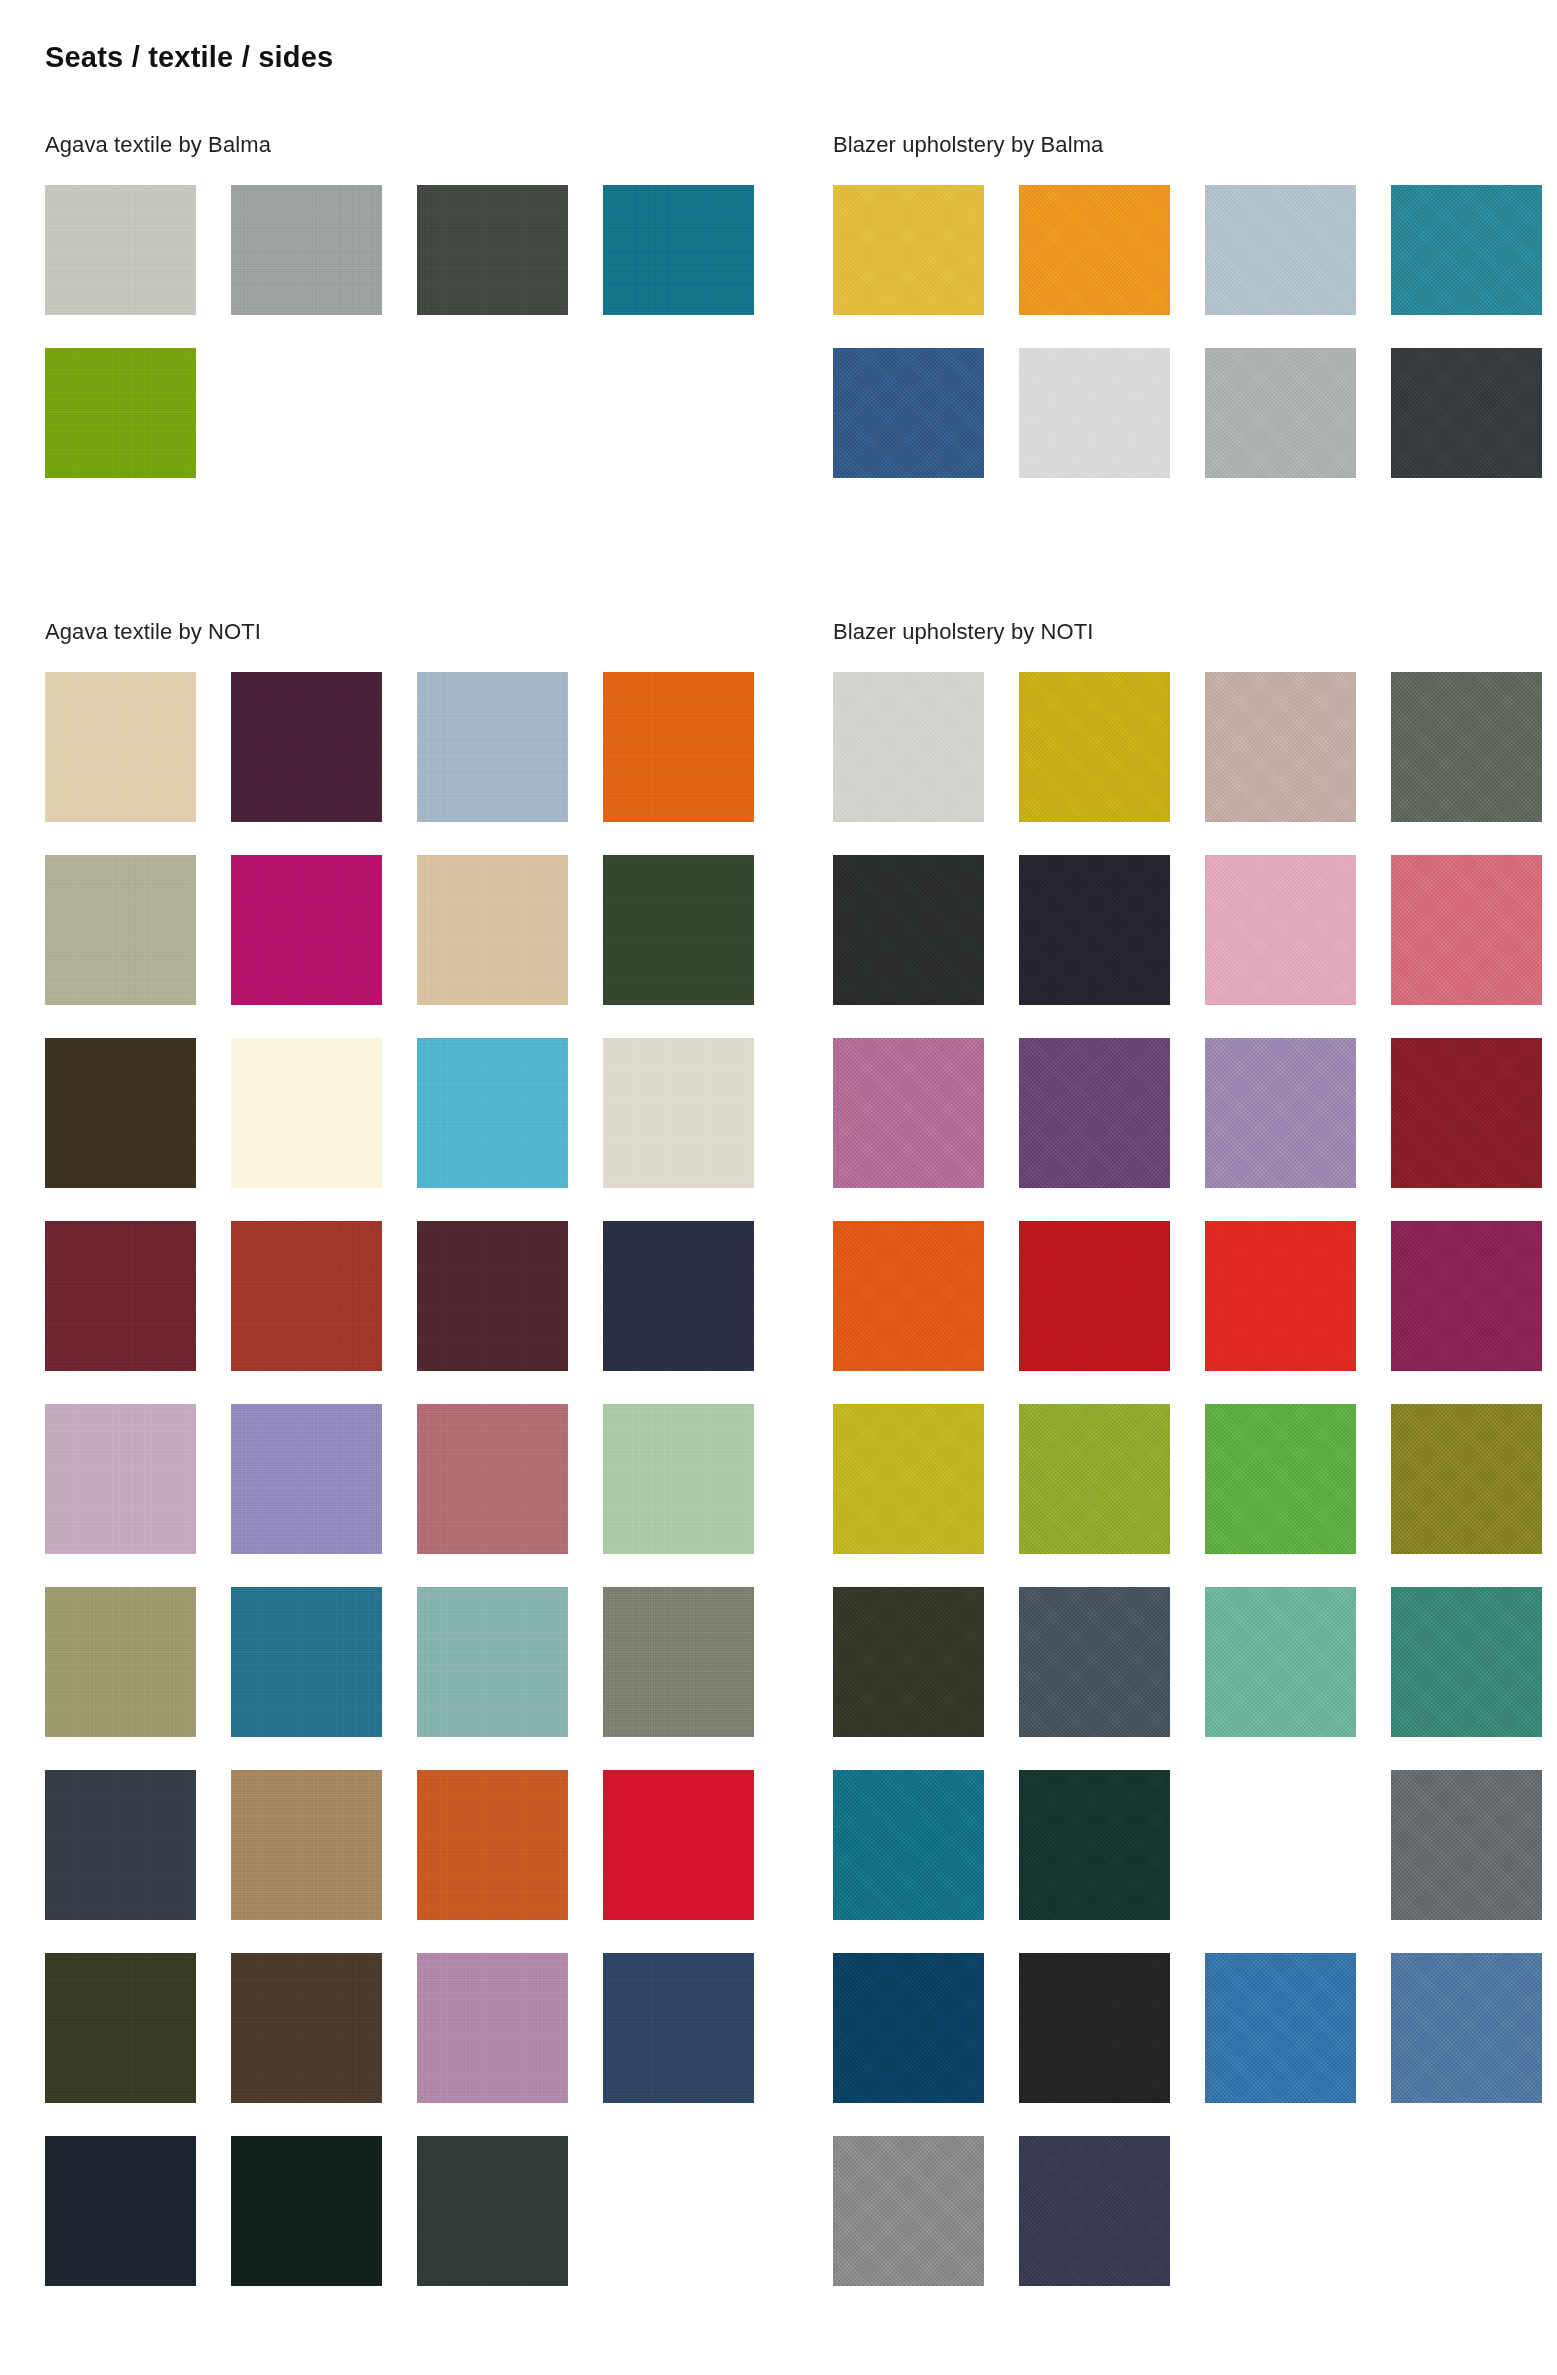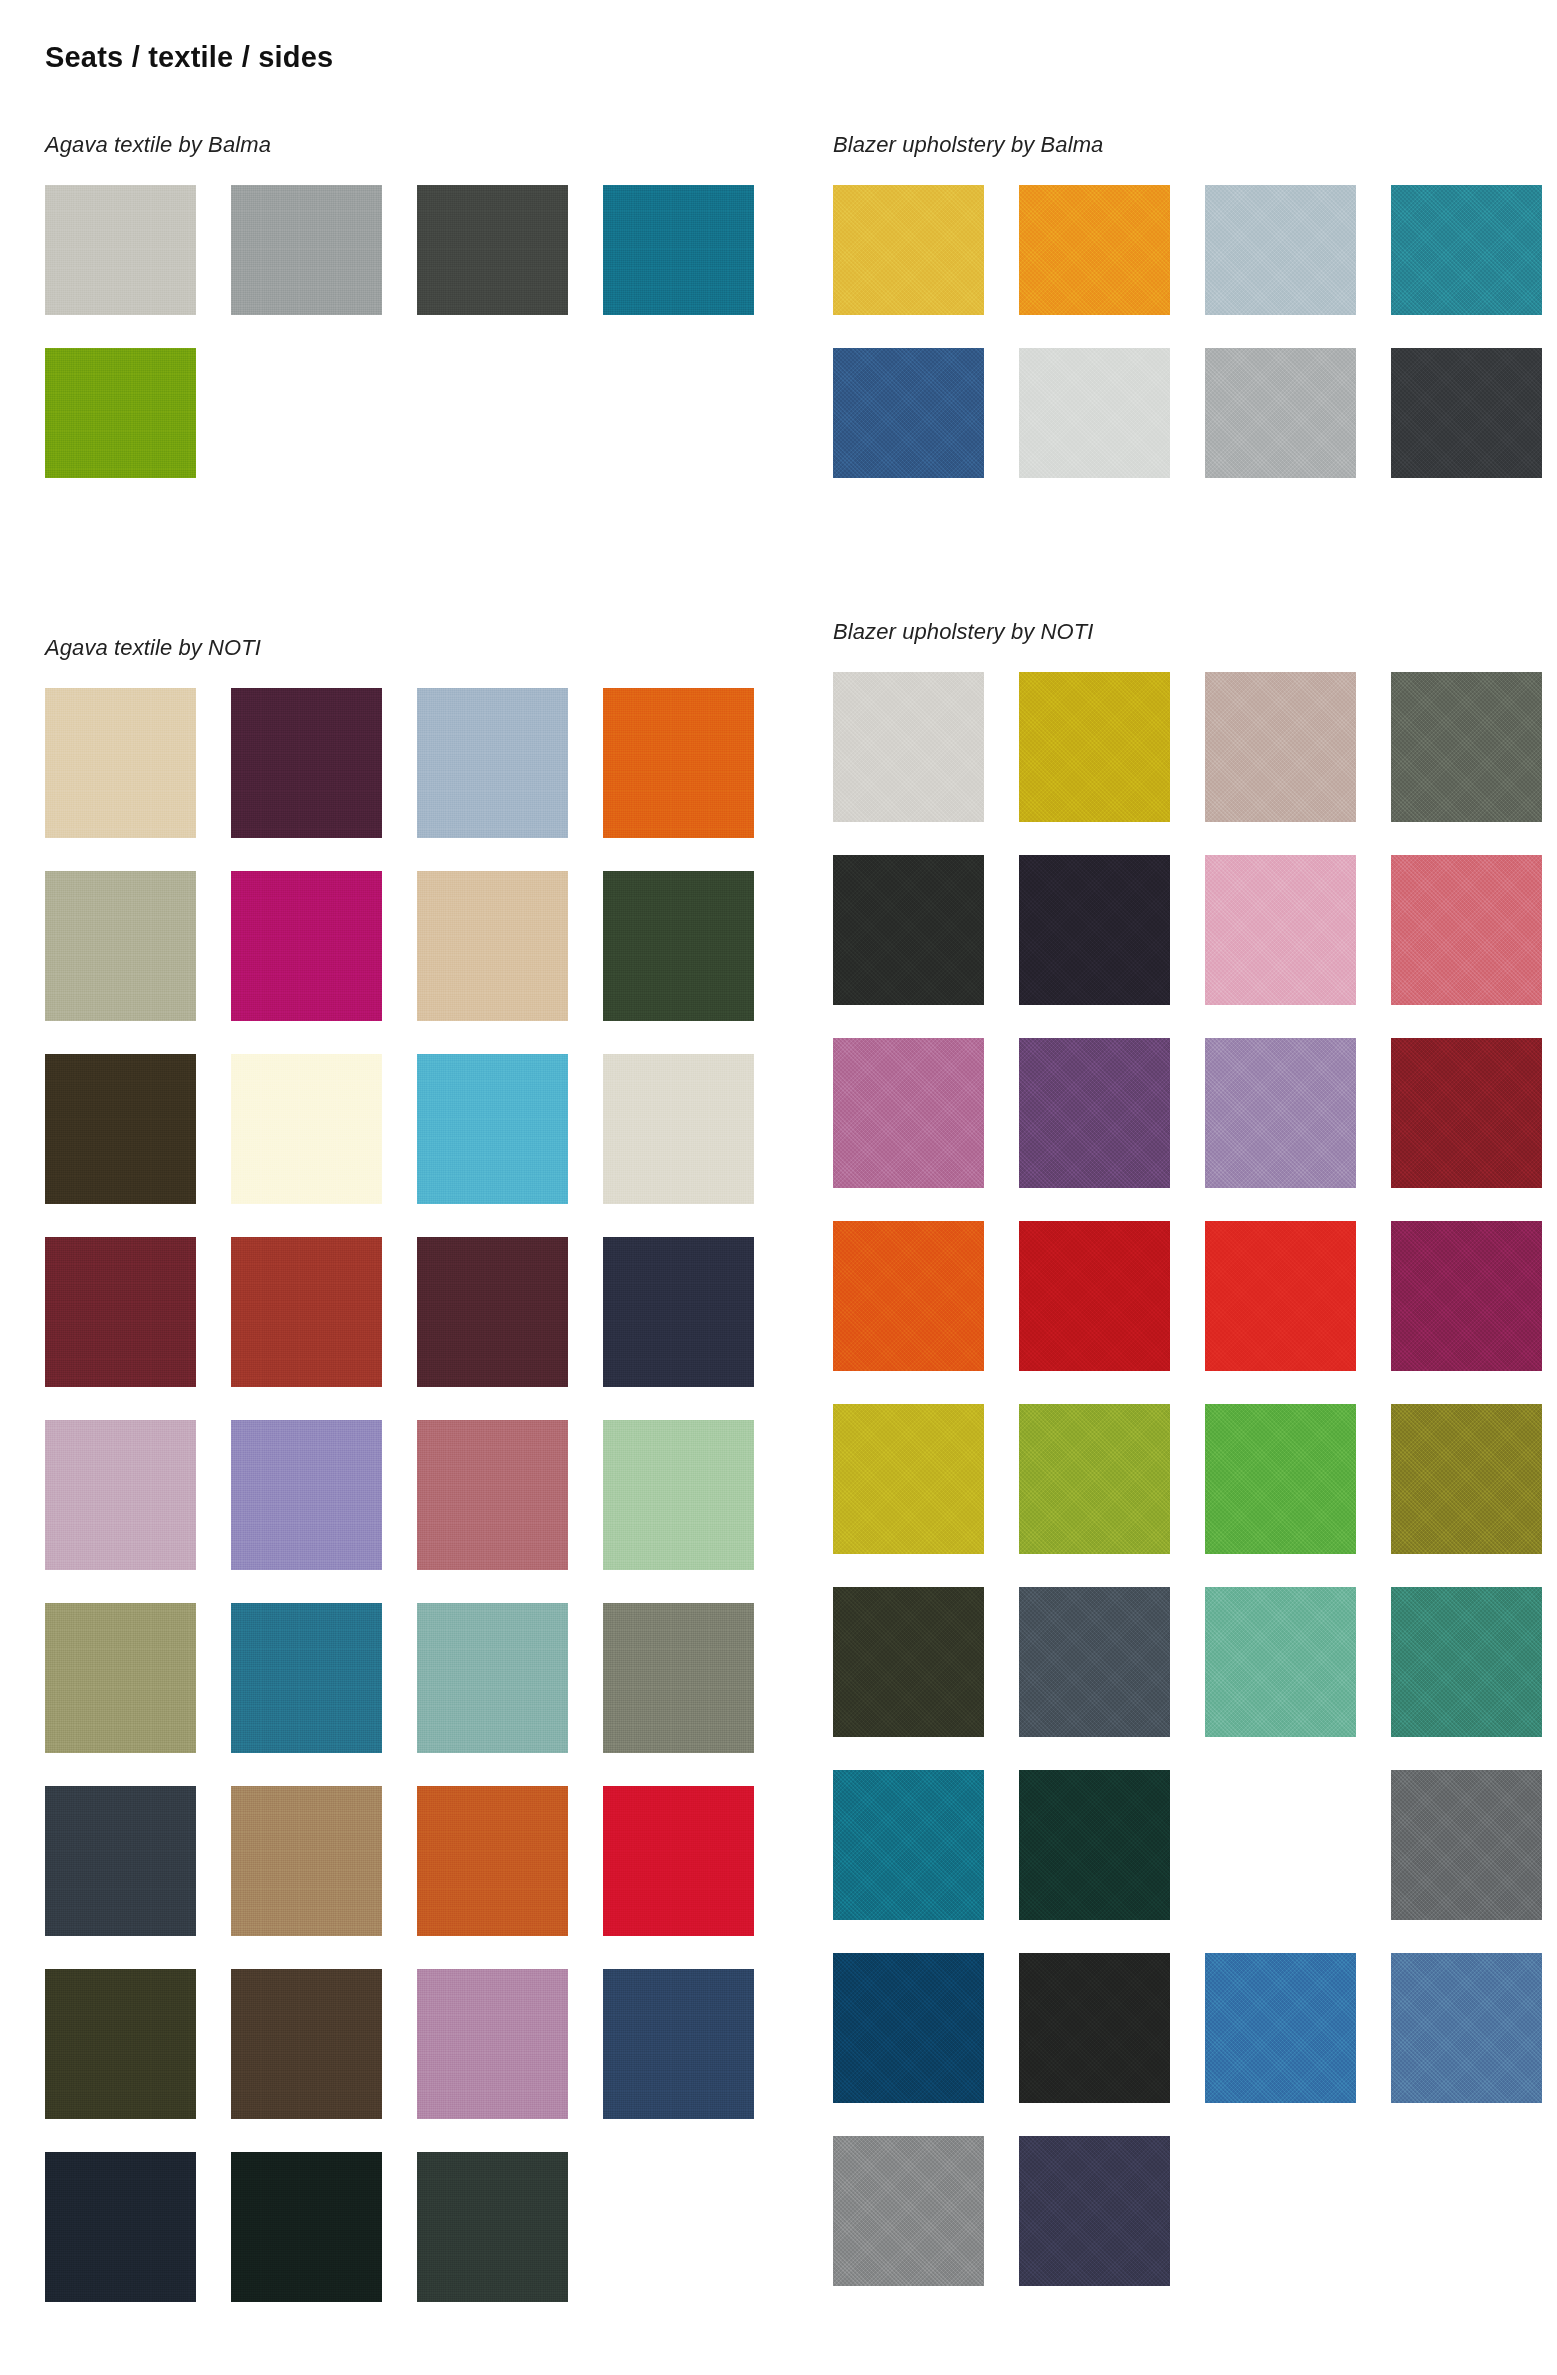"Agava textile by Balma" .group { font-style: italic -> none }
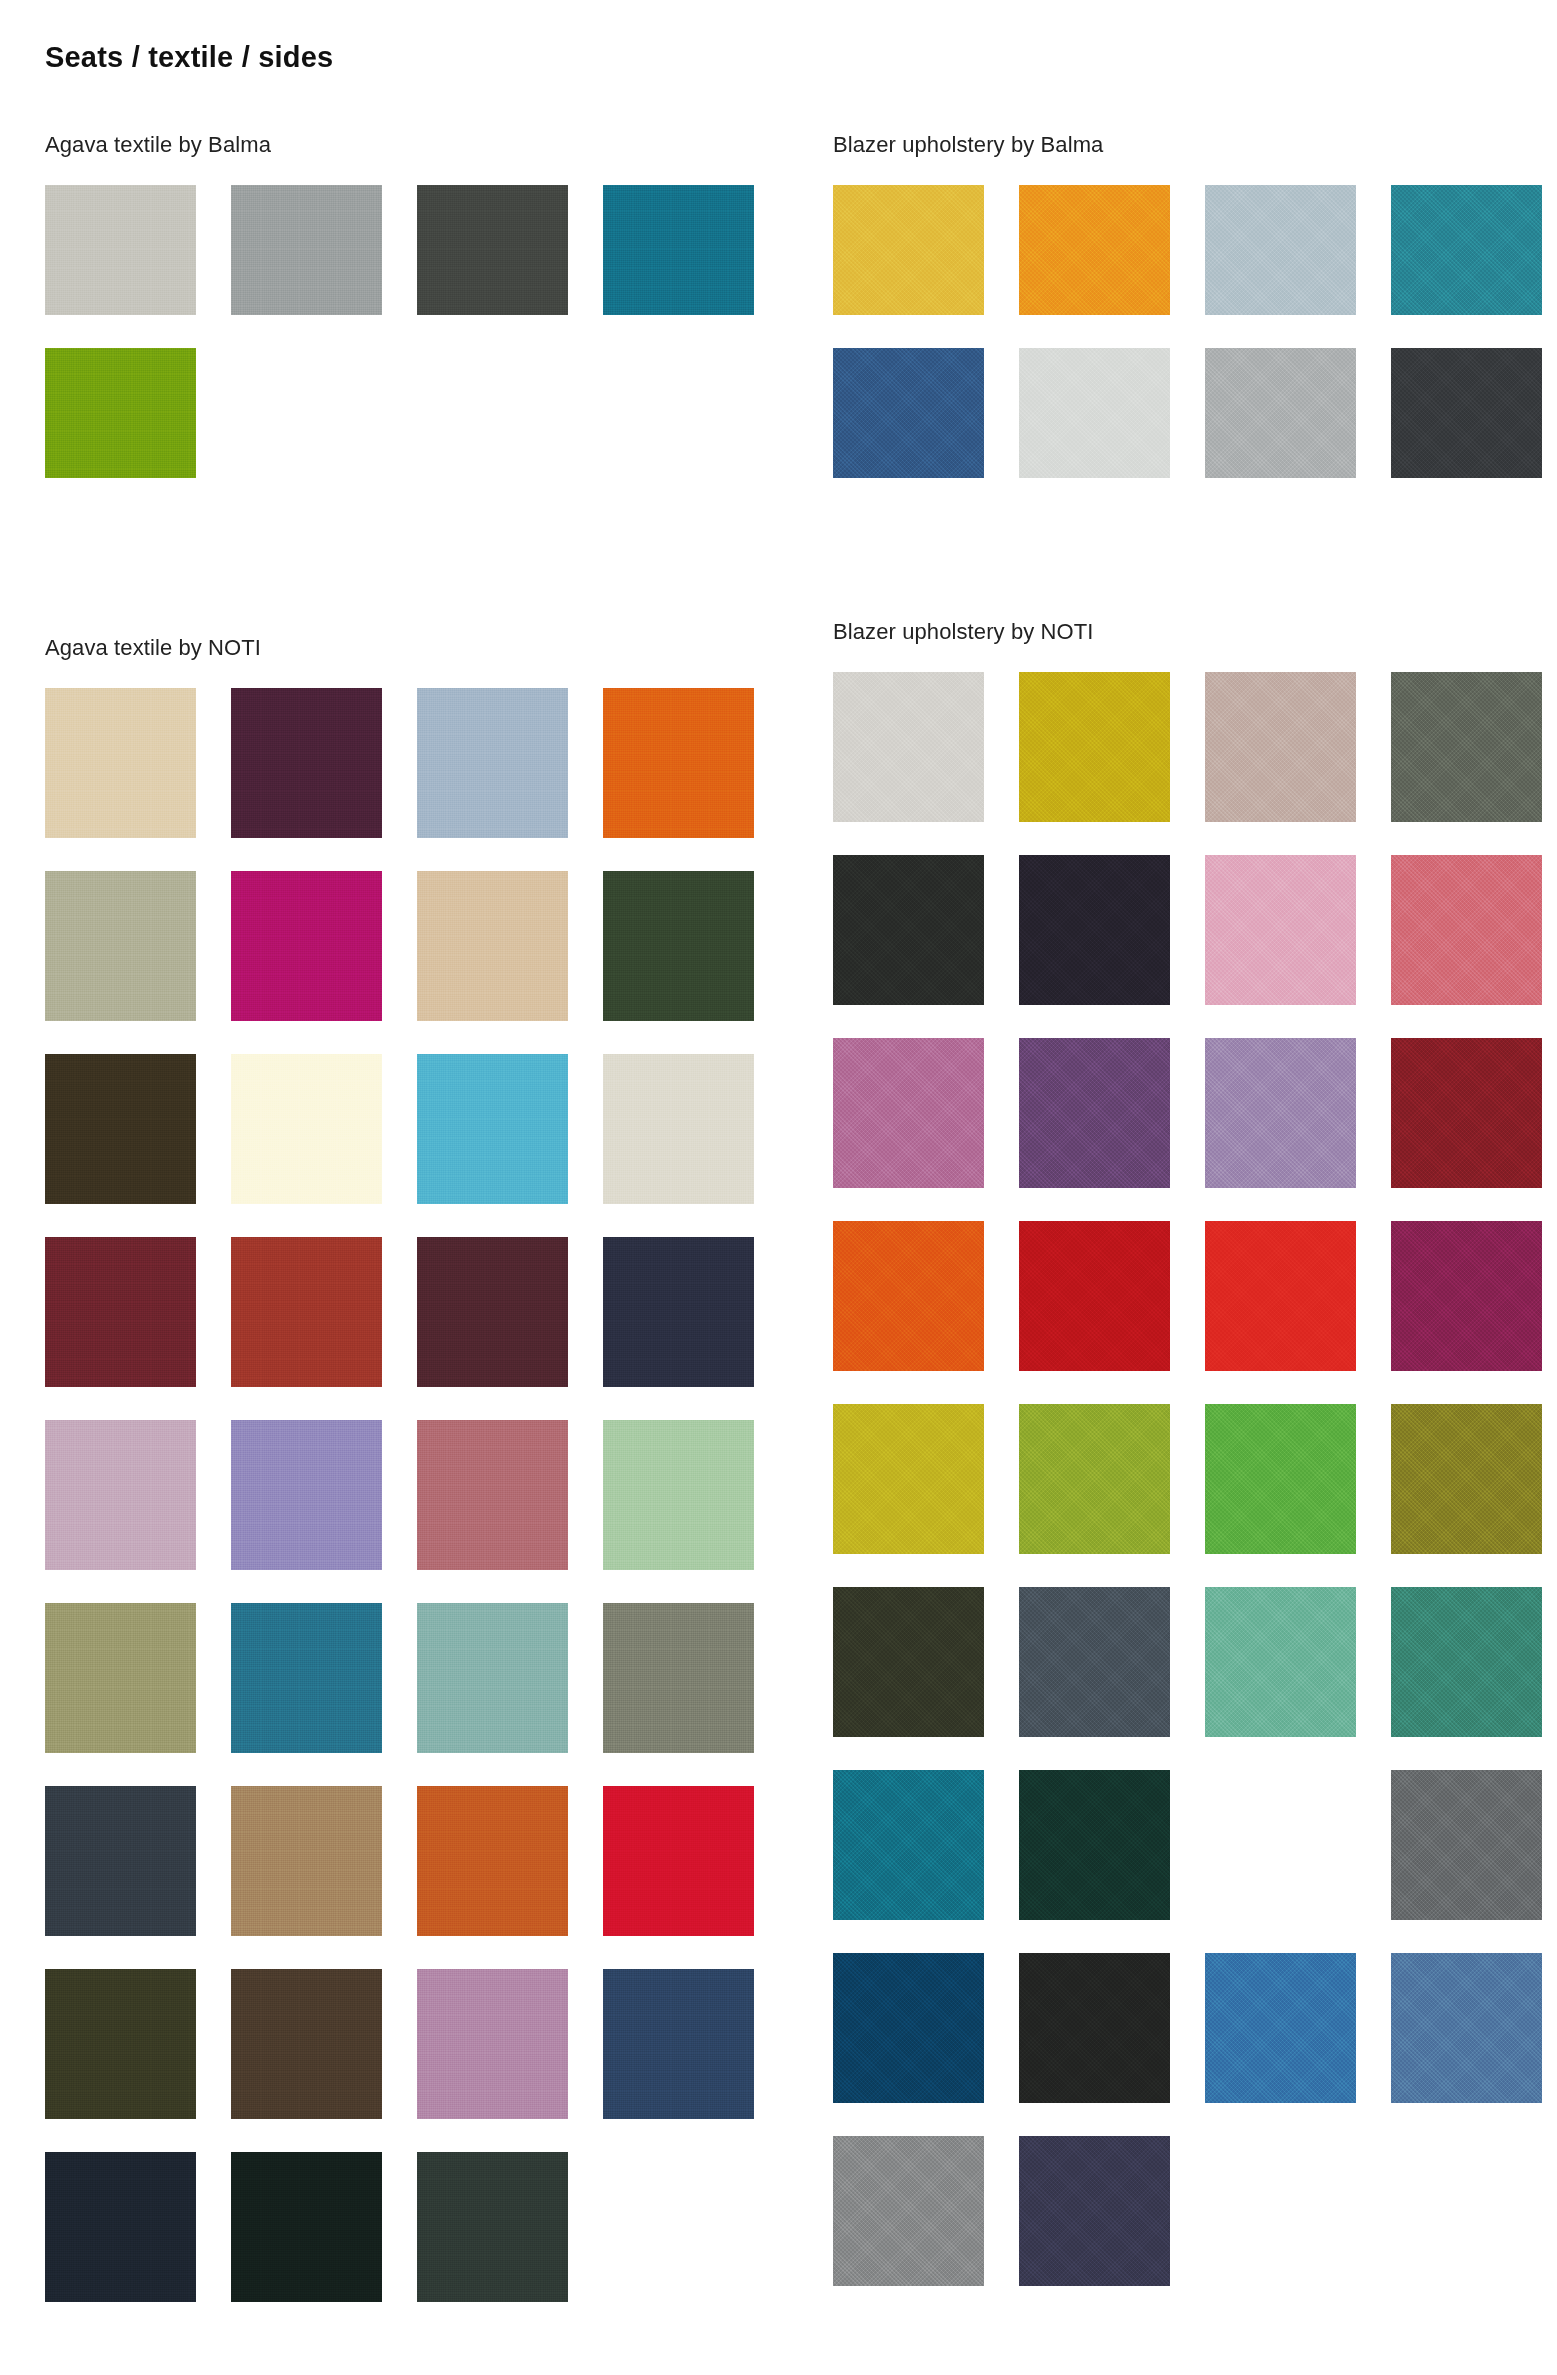"Agava textile by NOTI" #grp-agava-noti { margin-top: 16px -> none }
